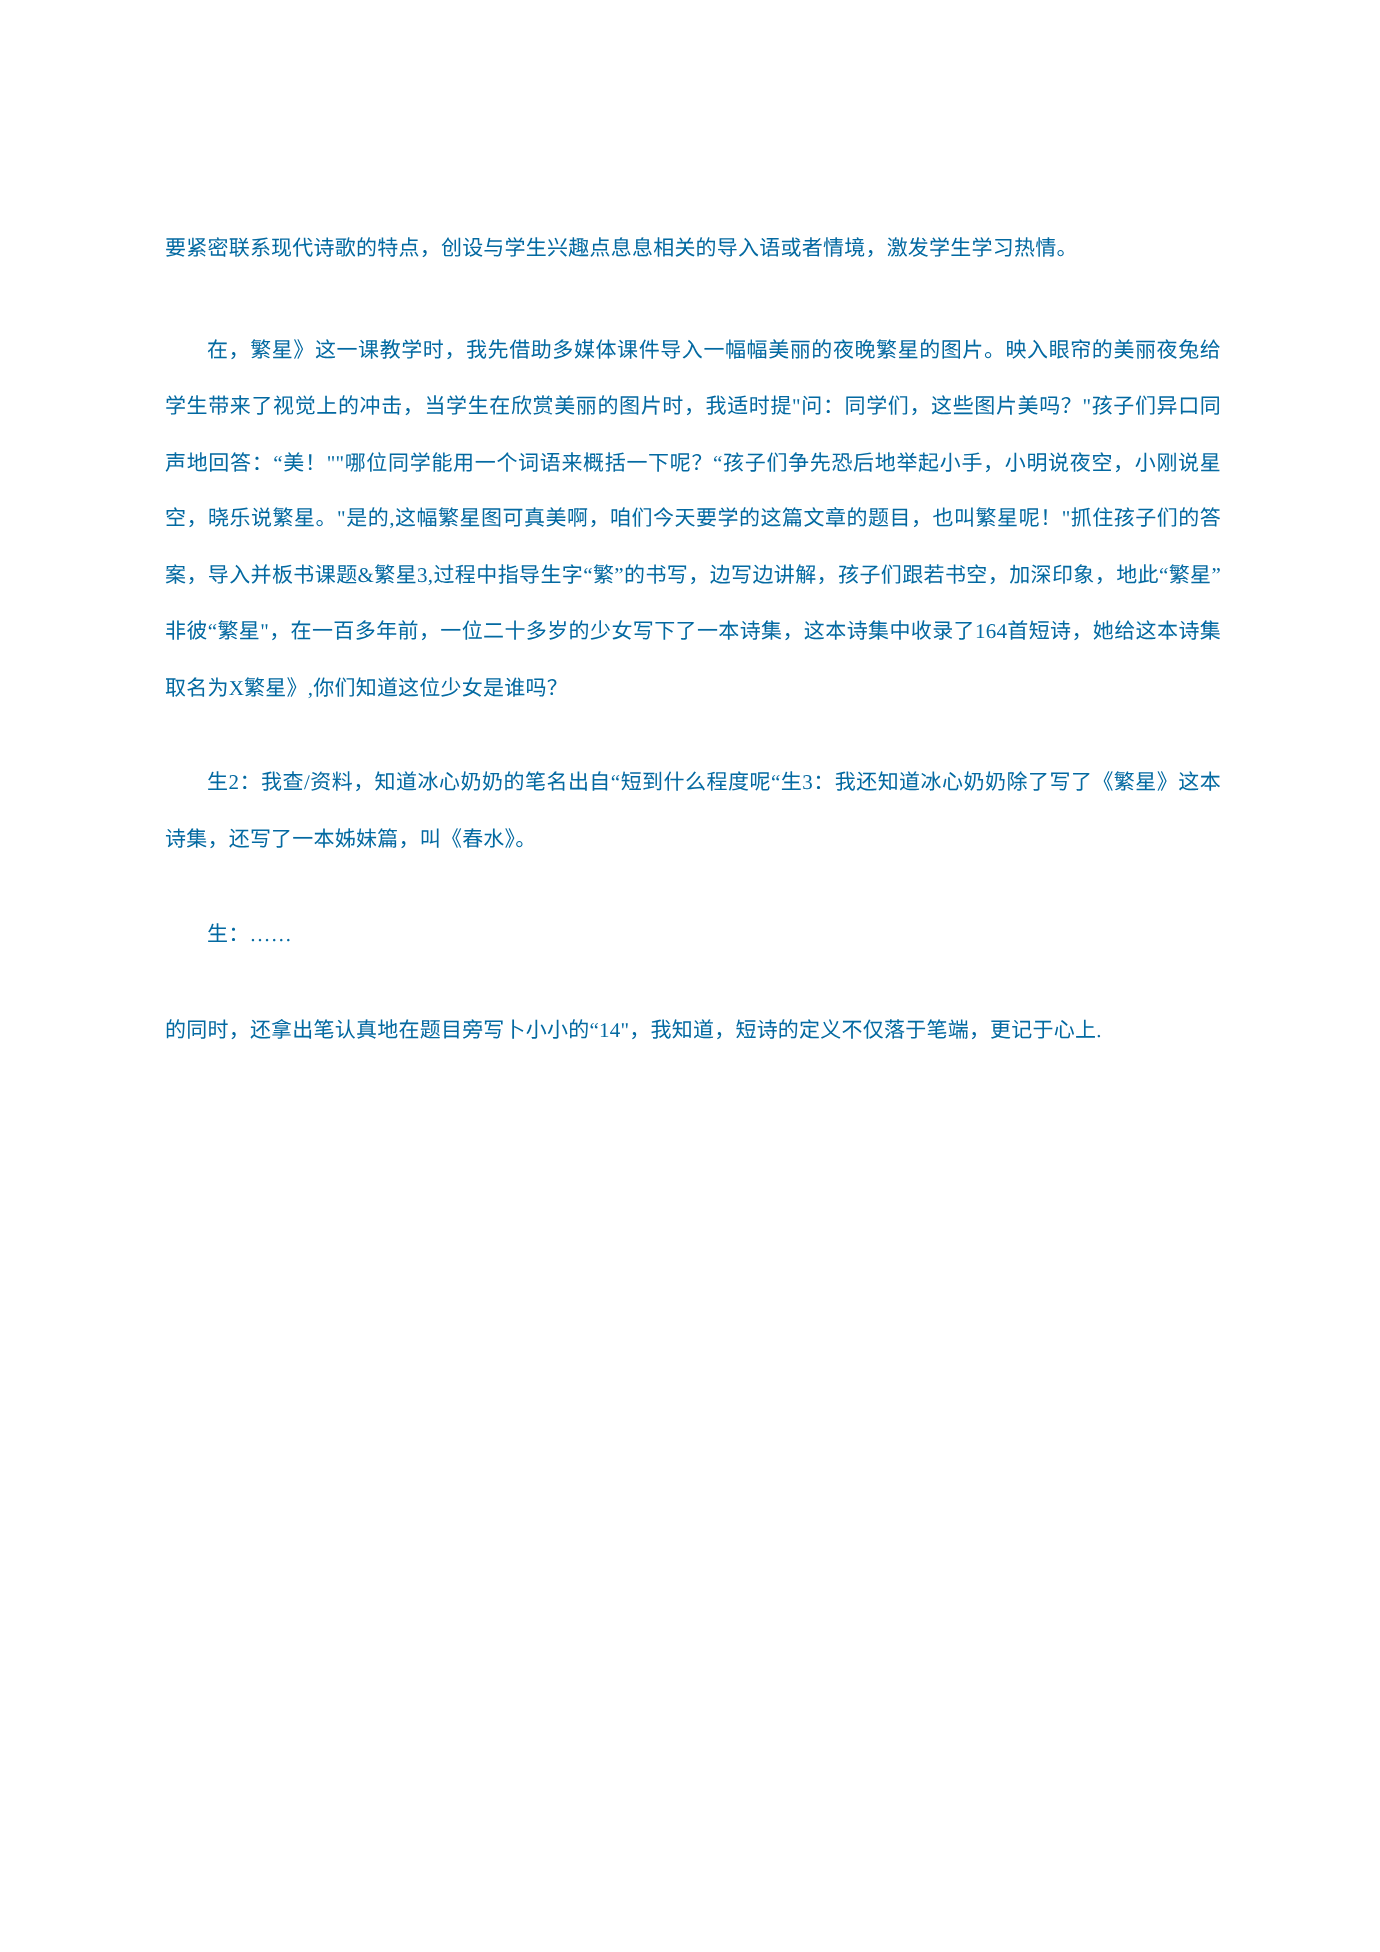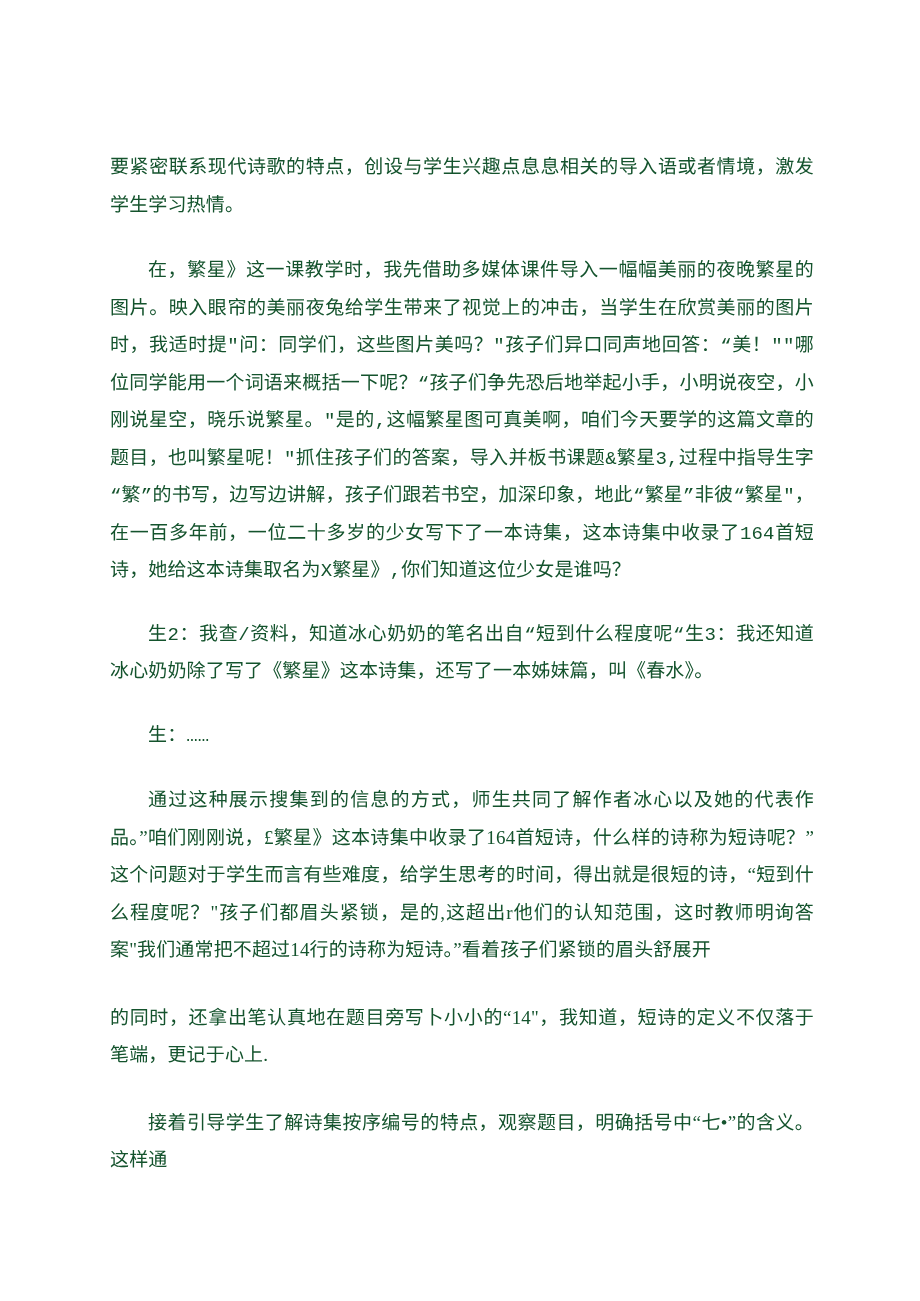"要紧密联系现代诗歌的特点，创设与学生兴趣点息息相关的导入语或者情境，激发学生学习" .para { color: #14532d -> #0369a1; font-size: 19px -> 14px }
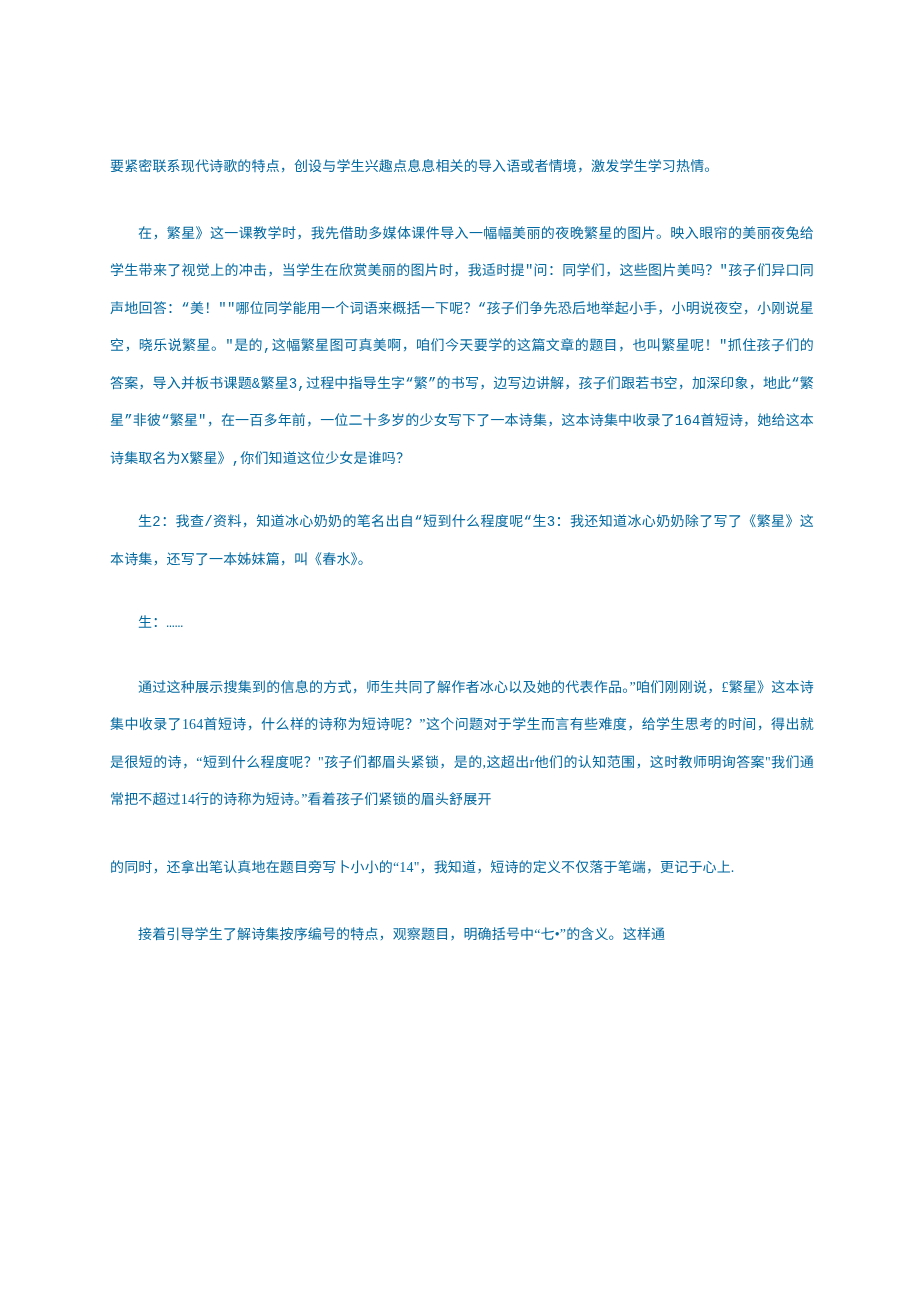"在，繁星》这一课教学时，我先借助多媒体课件导入一幅幅美丽的夜晚繁星的图片。映入眼" .para.gap-md { font-family: Liberation Mono, monospace -> none }
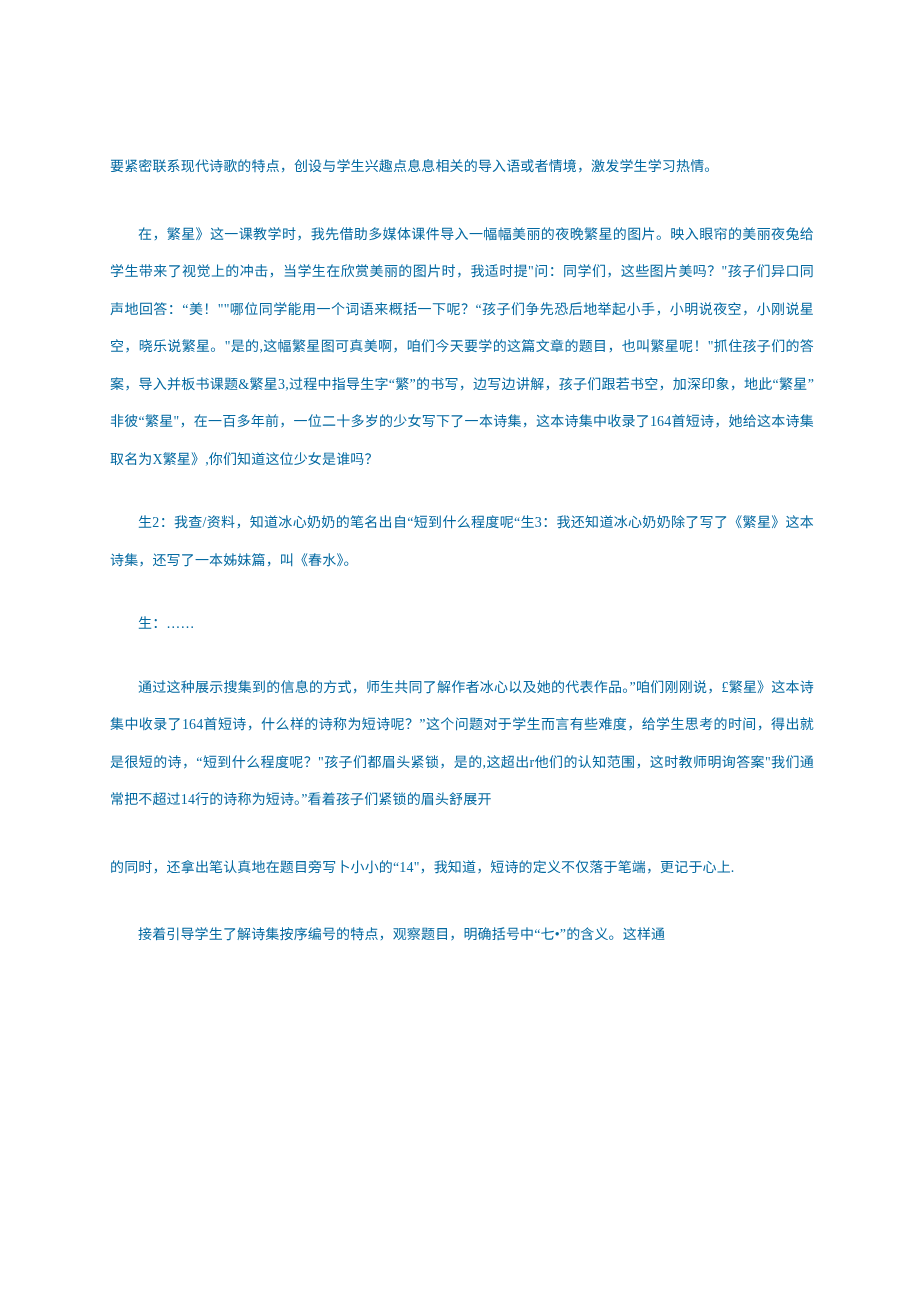"通过这种展示搜集到的信息的方式，师生共同了解作者冰心以及她的代表作品。”咱们刚刚" p.para { html: <p>通过这种展示搜集到的信息的方式，师生共同了解作者冰心以及她的代表作品。”咱们刚刚说，£繁星》这本诗集中收录了164首短诗，什么样的诗称为短诗呢？”这个问题对于学生而言有些难度，给学生思考的时间，得出就是很短的诗，“短到什么程度呢？"孩子们都眉头紧锁，是的,这超出r他们的认知范围，这时教师明询答案"我们通常把不超过14行的诗称为短诗。”看着孩子们紧锁的眉头舒展开</p> -> none }
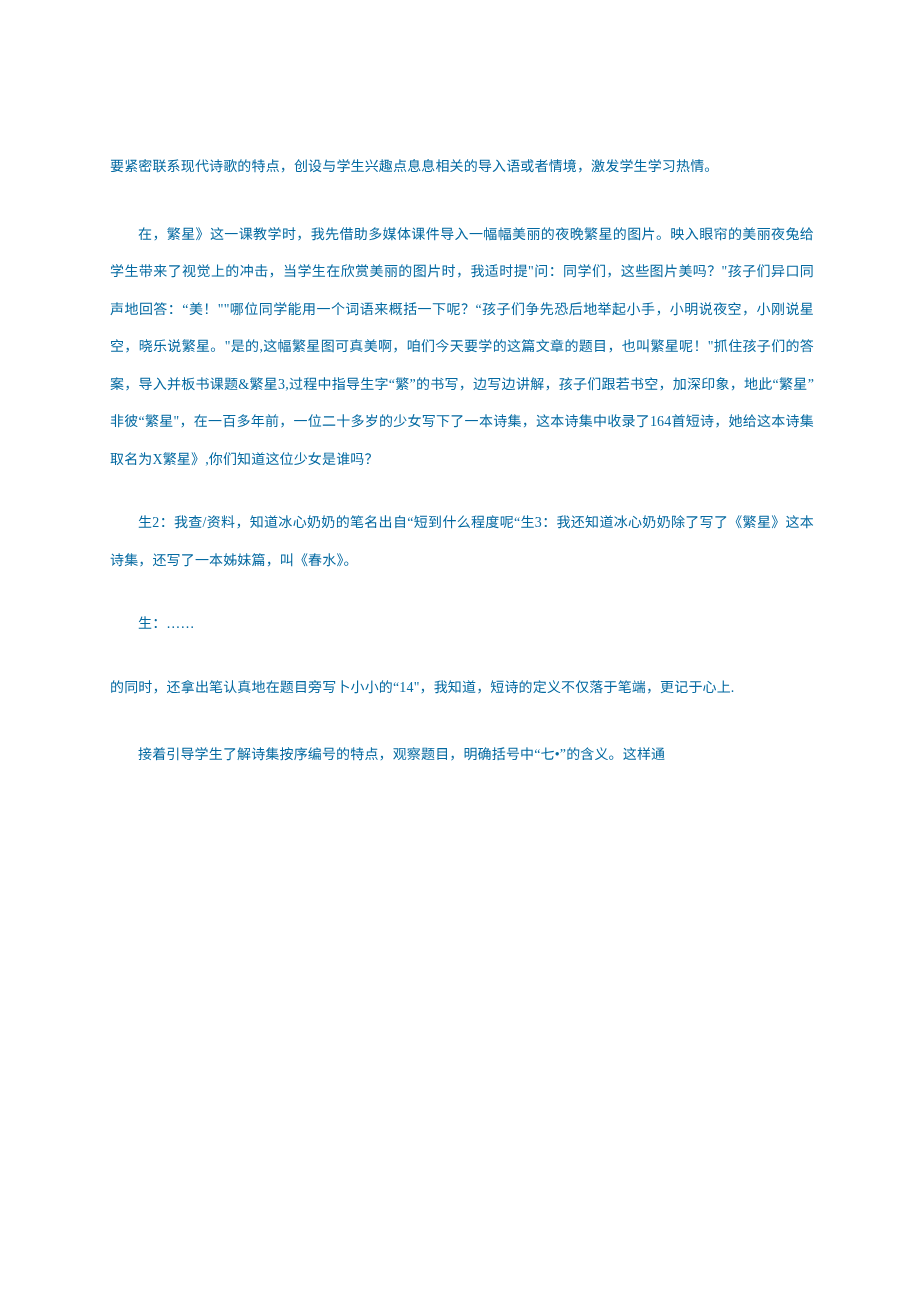"接着引导学生了解诗集按序编号的特点，观察题目，明确括号中“七•”的含义。这样通" p.para { html: <p>接着引导学生了解诗集按序编号的特点，观察题目，明确括号中“七•”的含义。这样通</p> -> none }
